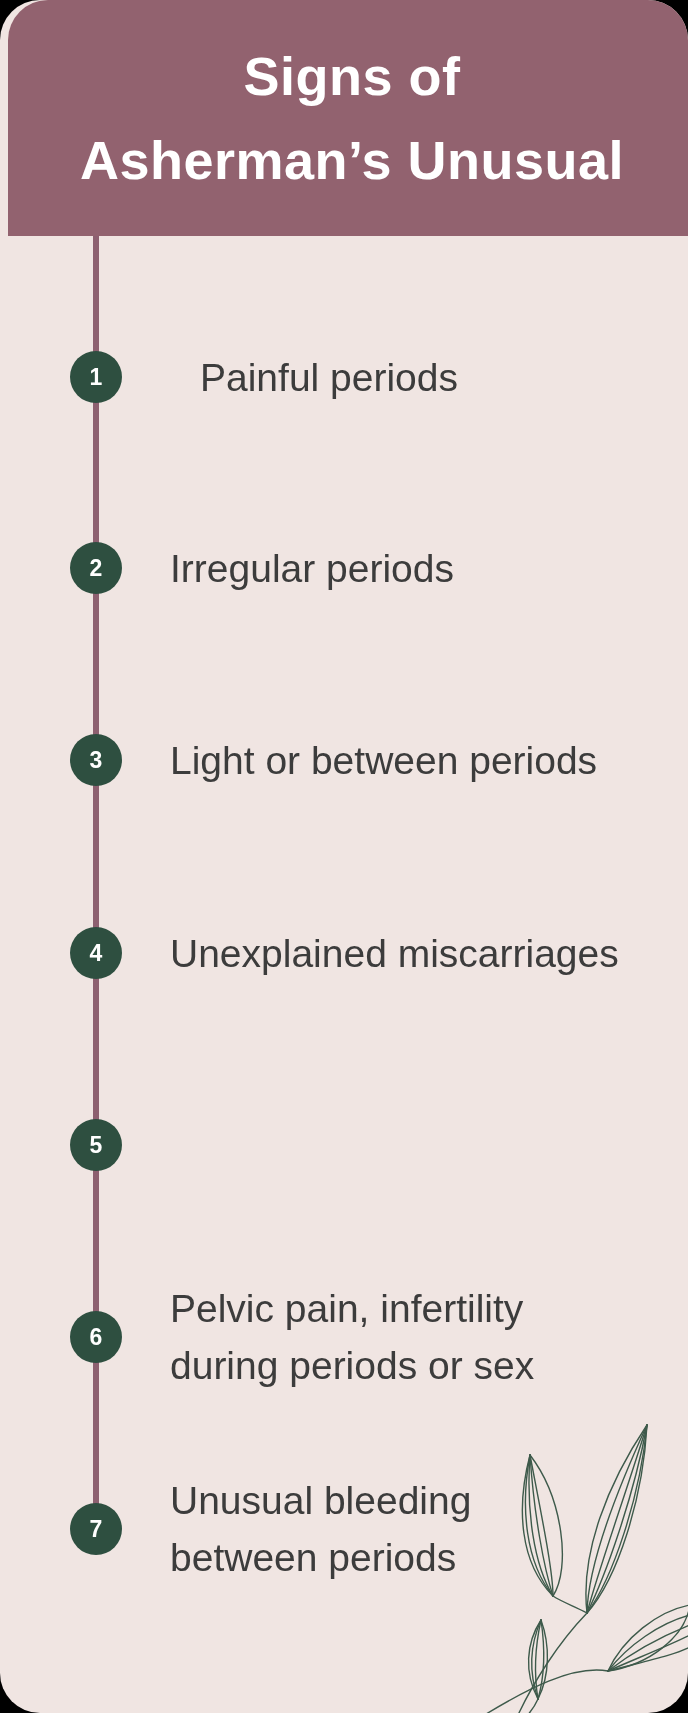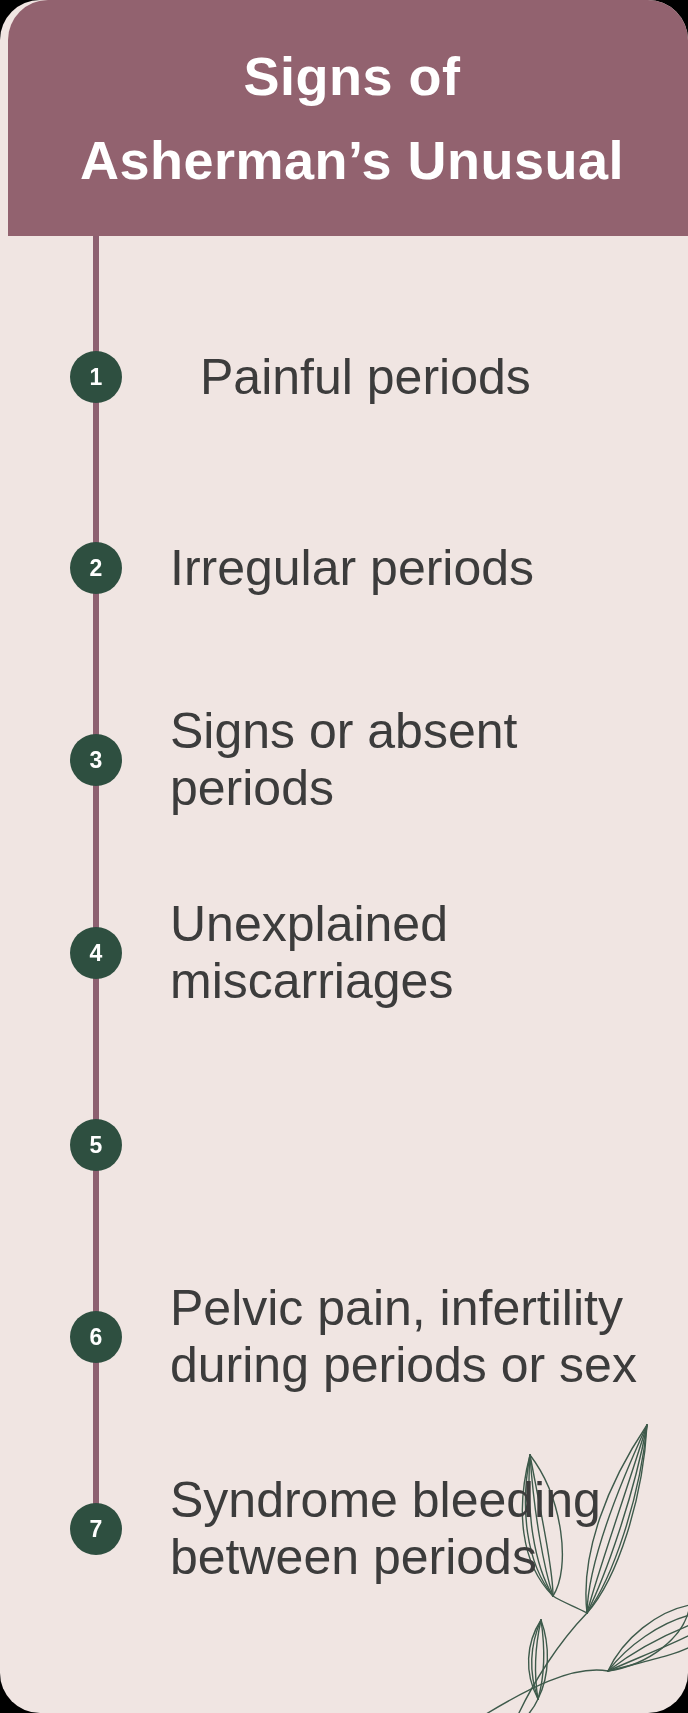"Painful periods" .item-label { font-size: 50px -> 39px }
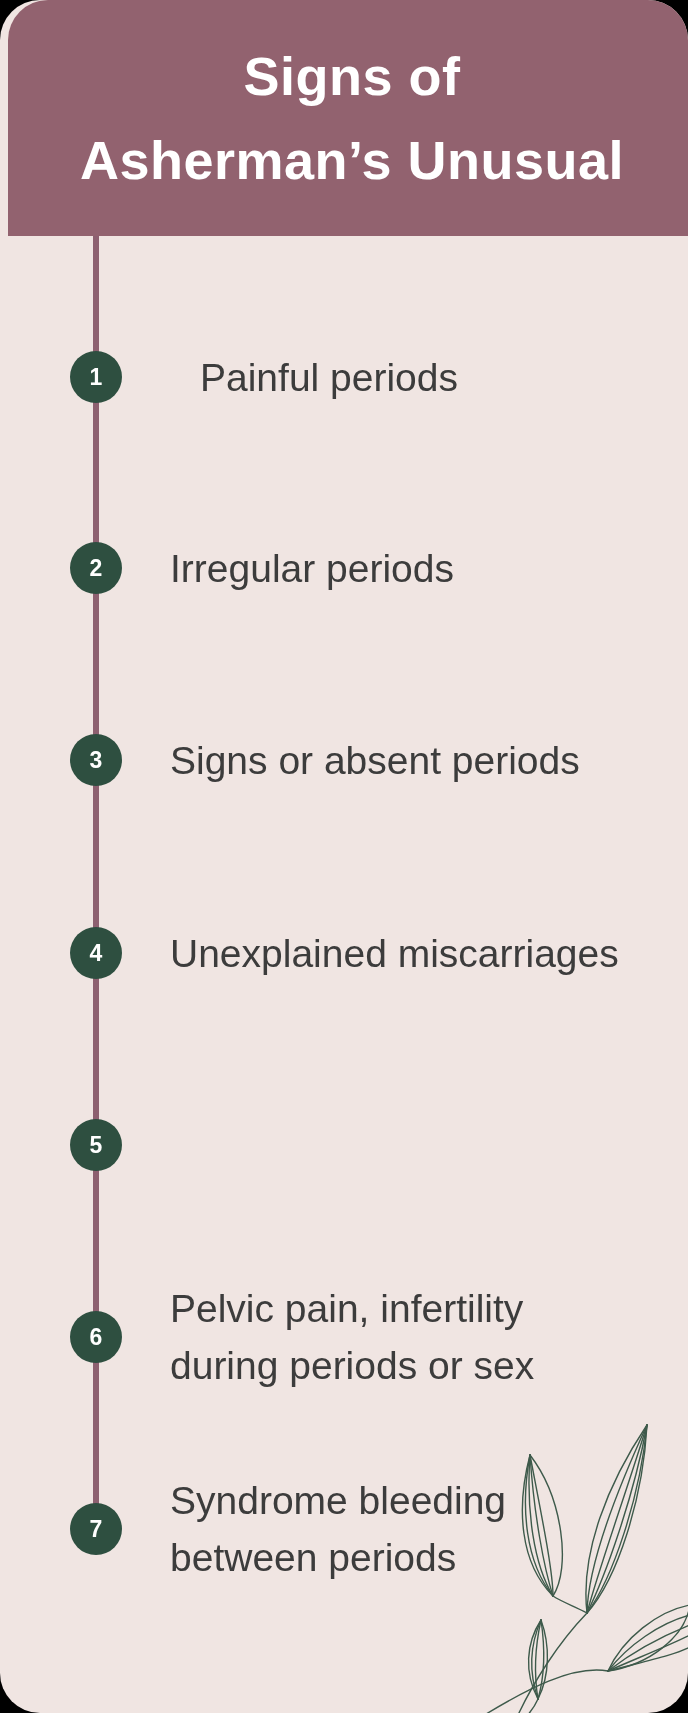"Signs or absent periods" div.item-label { text: Signs or absent -> Light or between }
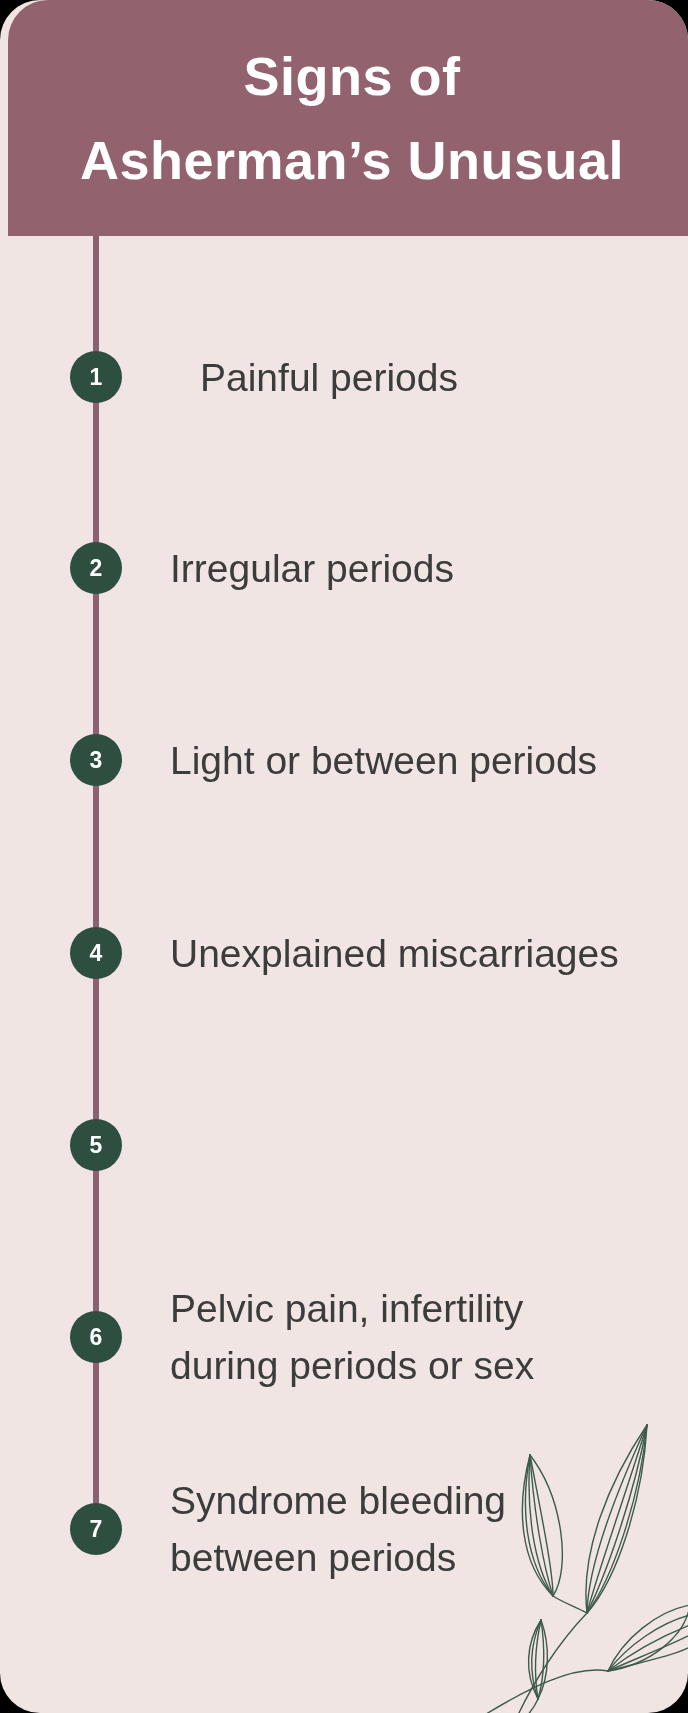"Syndrome bleeding" div.item-label { text: Syndrome -> Unusual }
